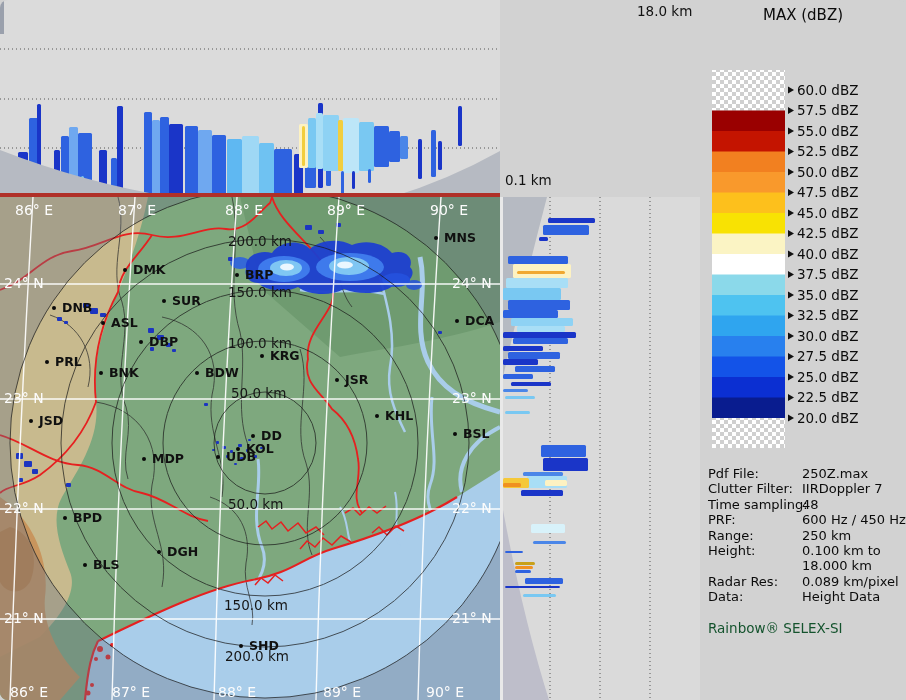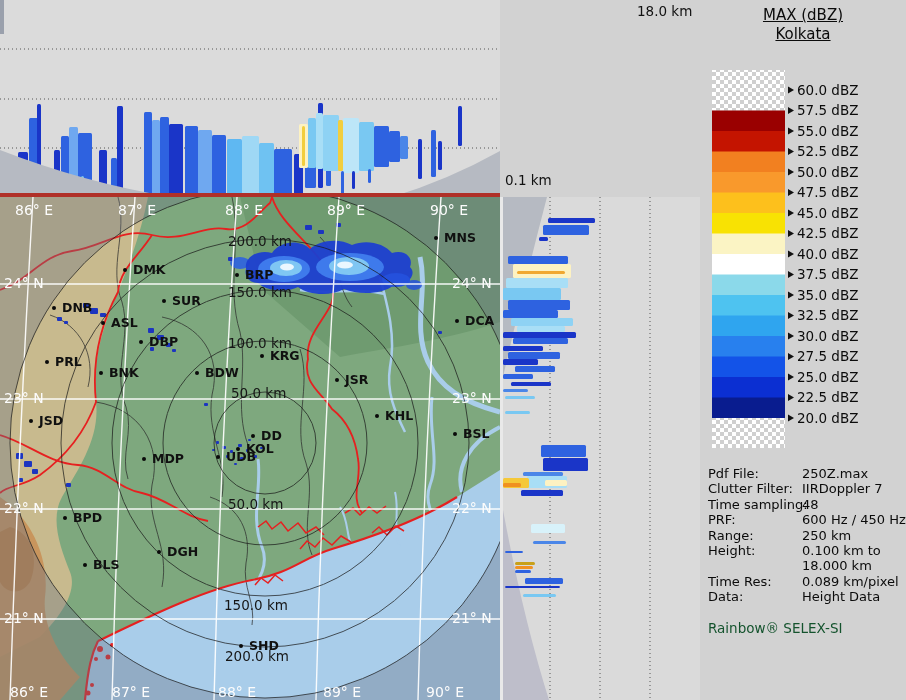"18.0 km" #stage { border-radius: none -> 8px }
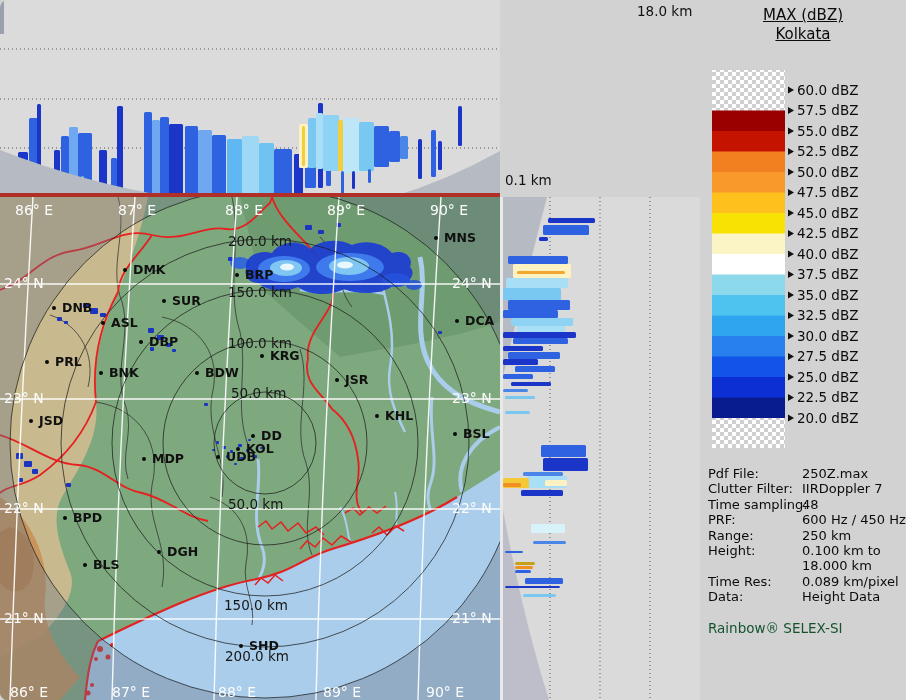"MAX (dBZ)" #legend-titles { text-decoration: underline -> none }
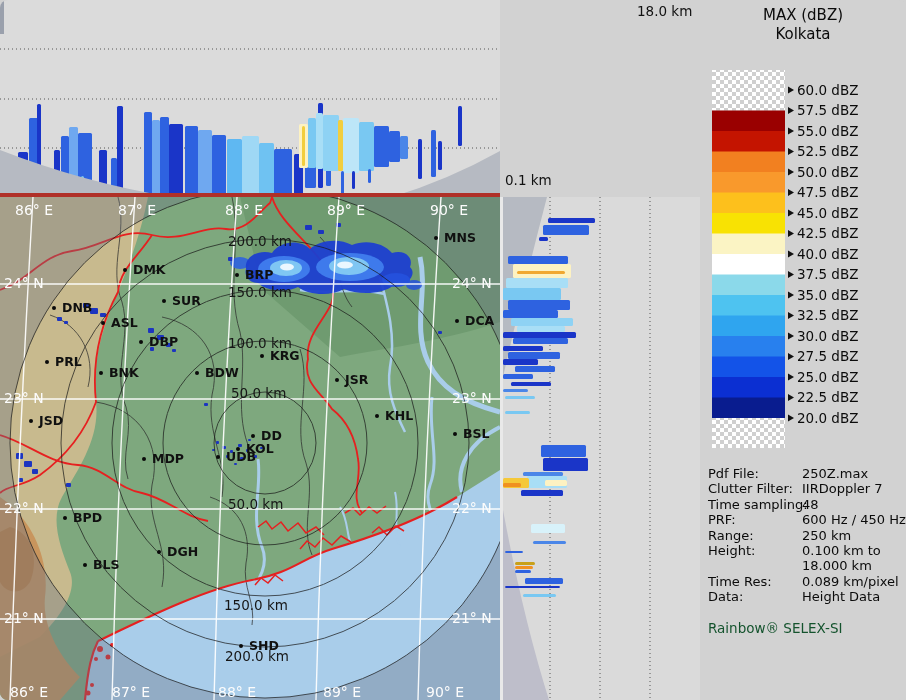"Kolkata" div.t-line { html: <div>Kolkata</div> -> none }
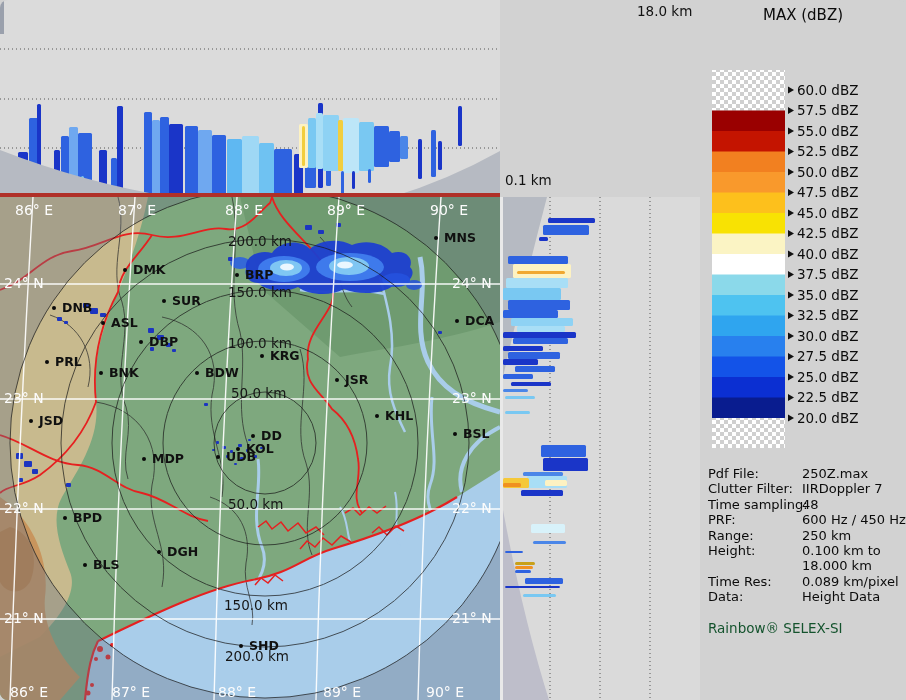"Time Res:" span.meta-label { text: Time -> Radar }
